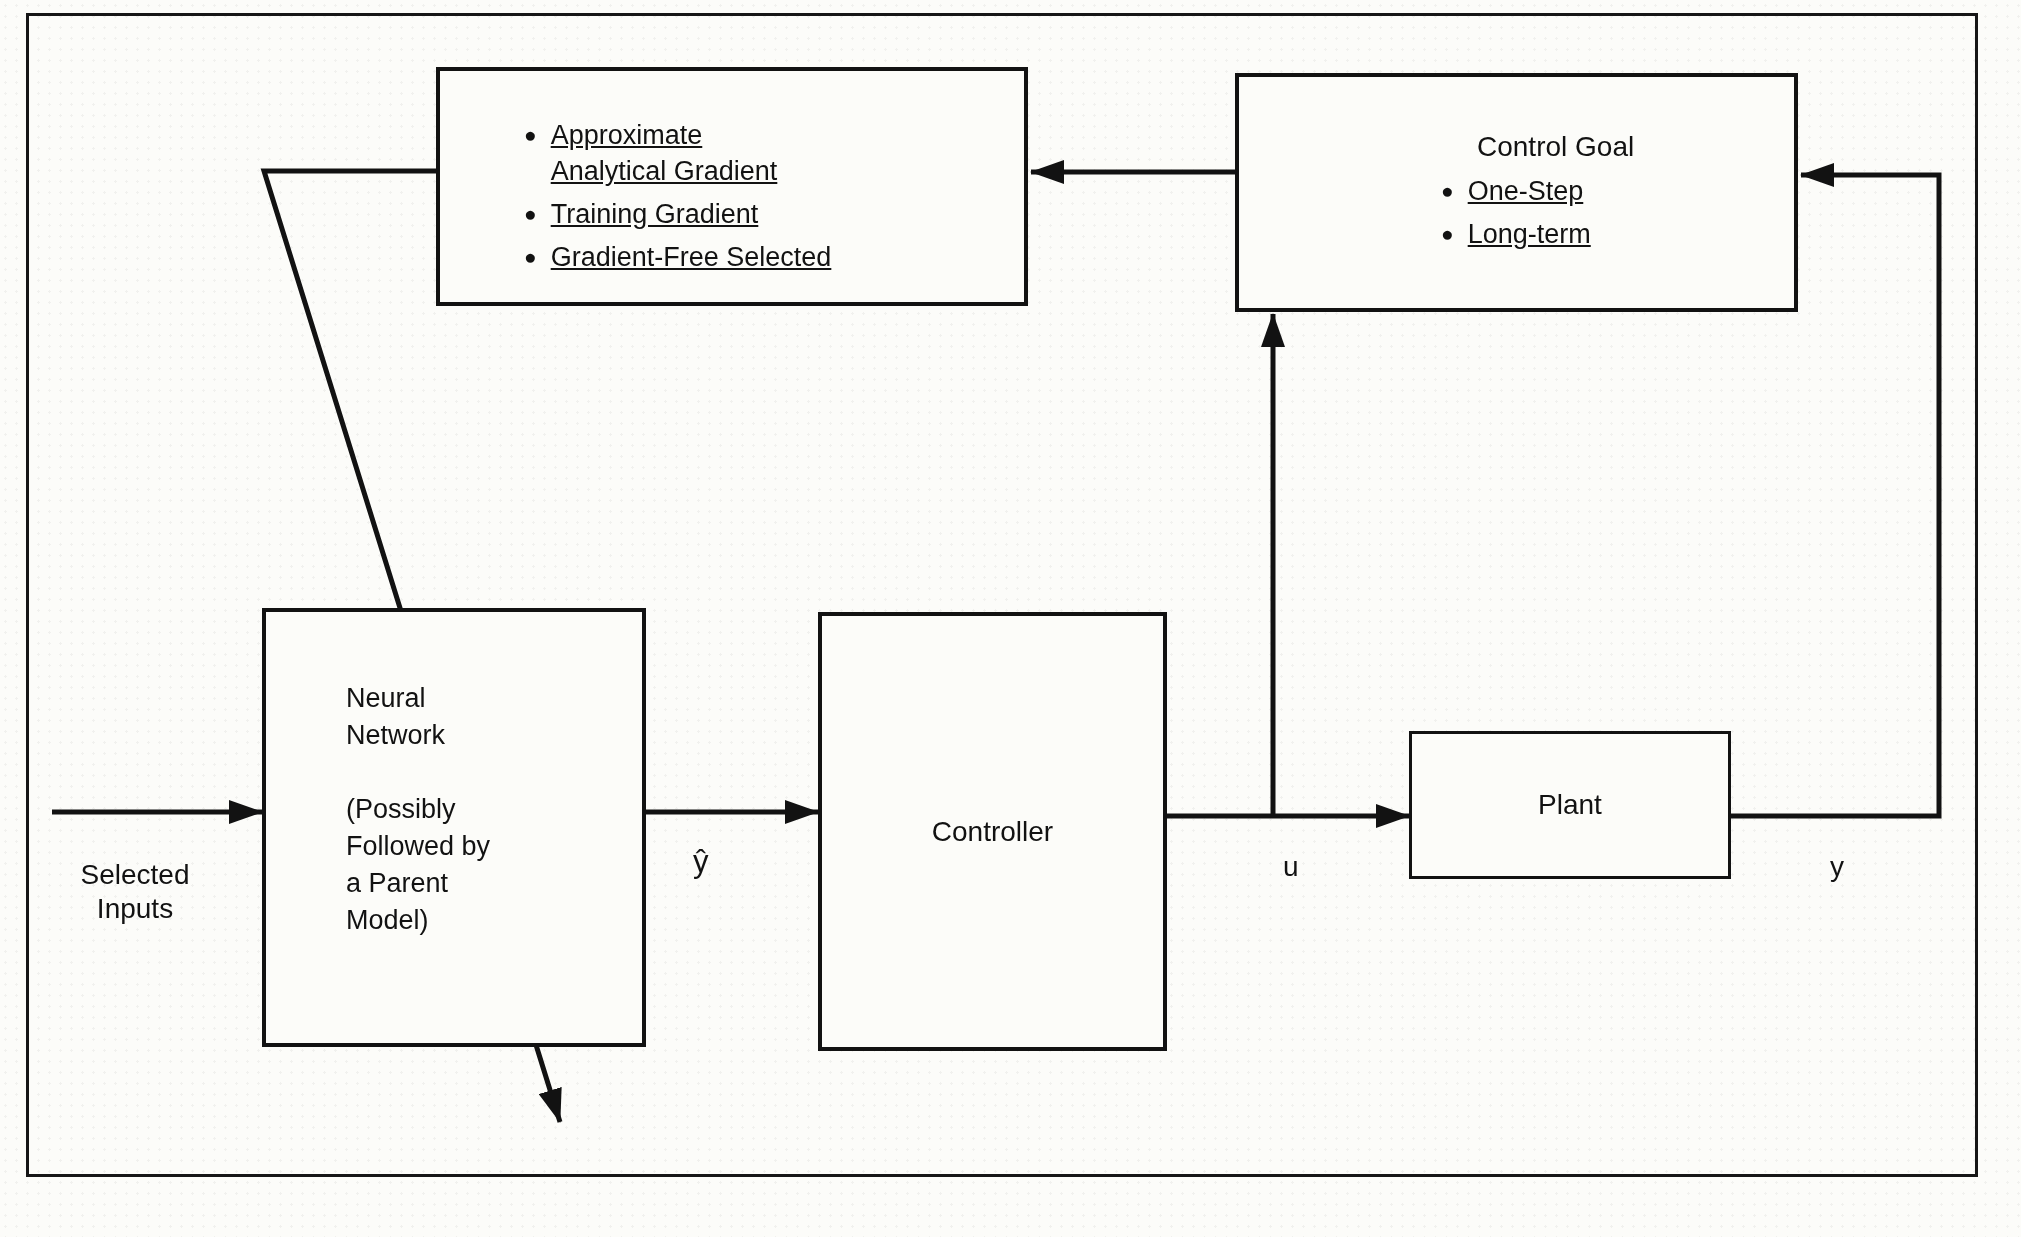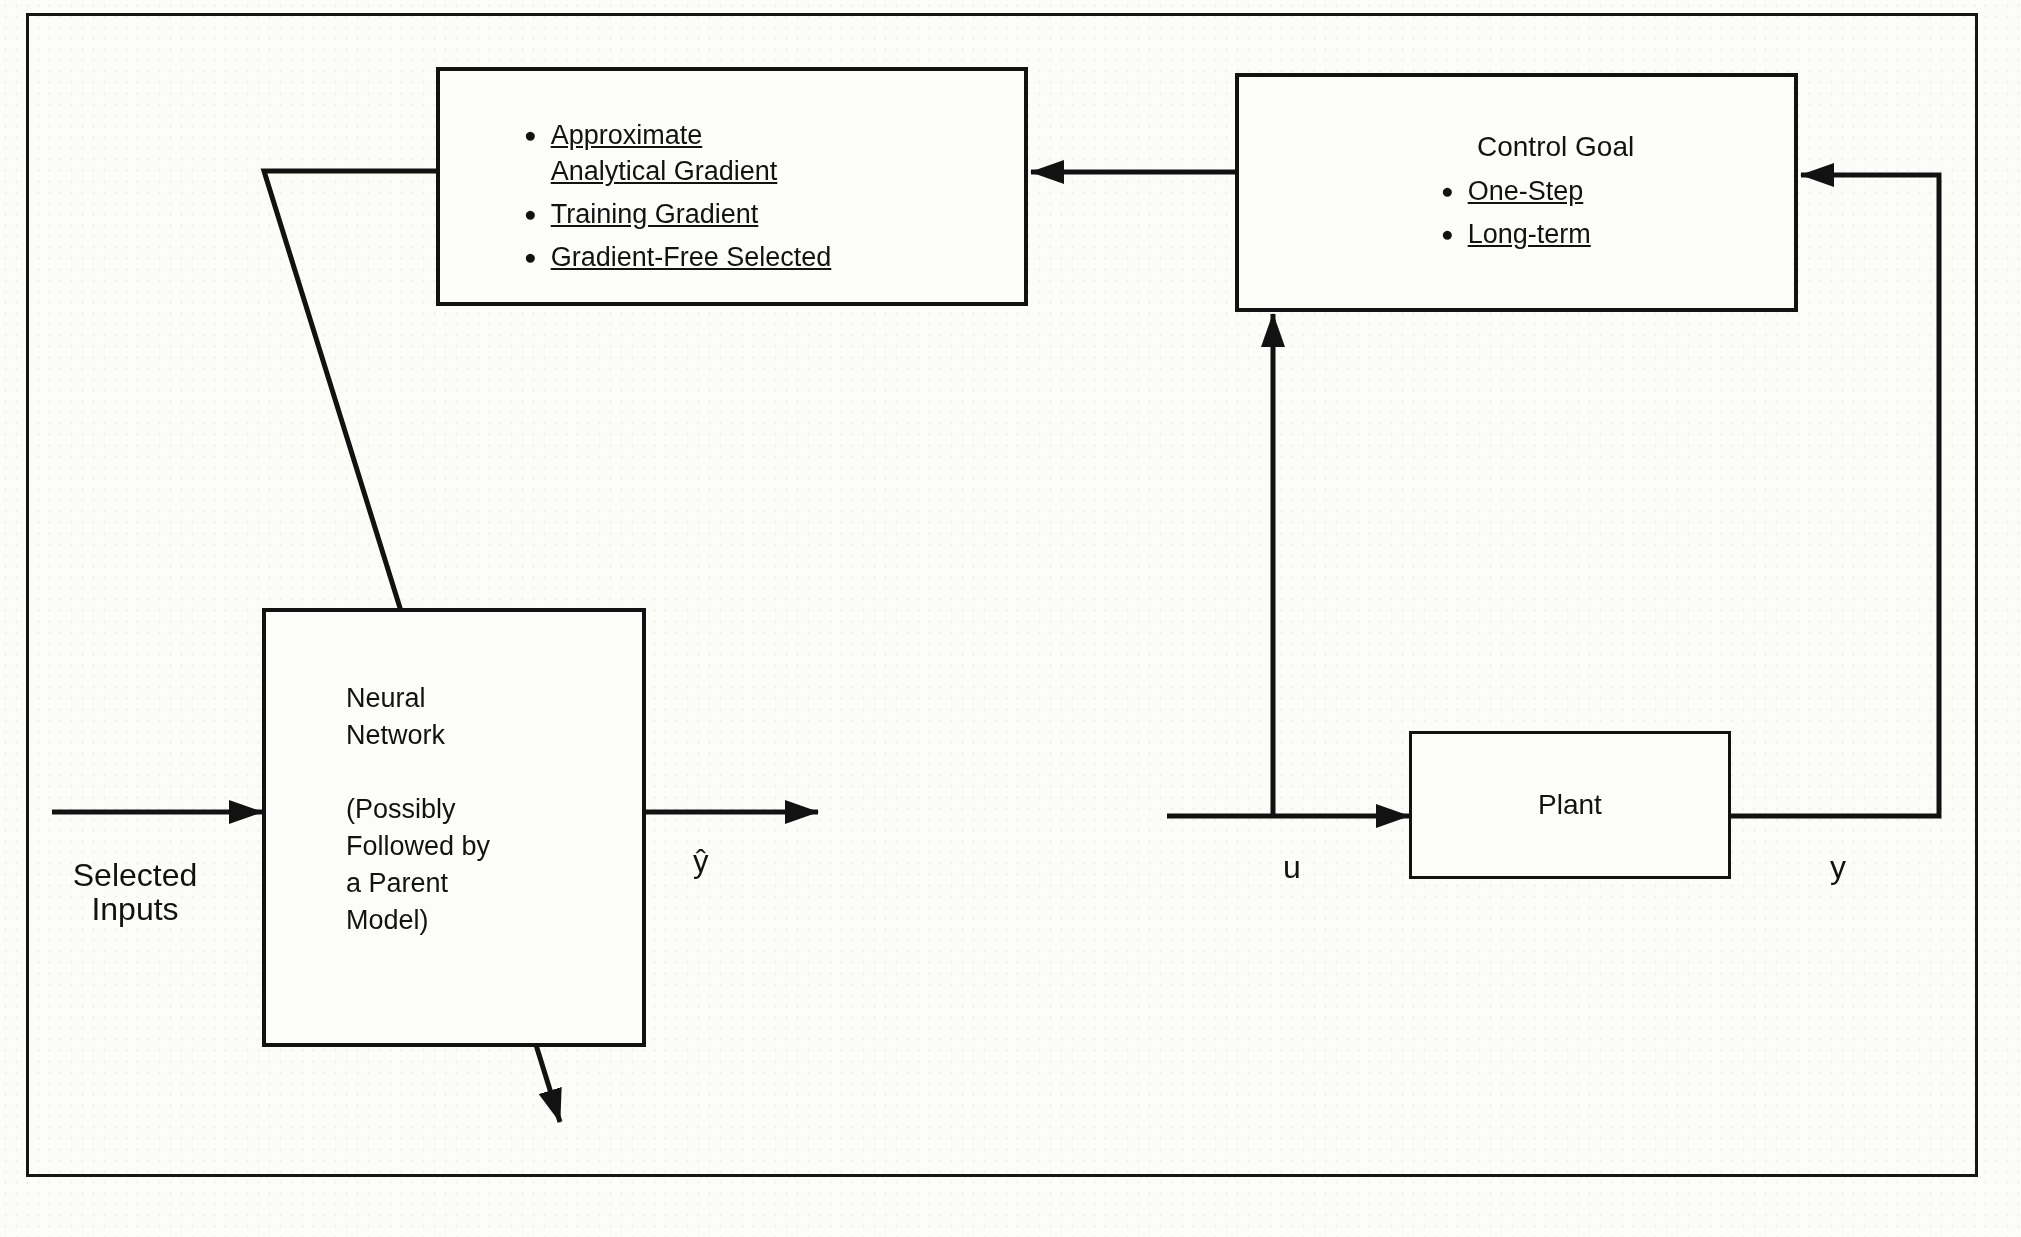"Controller" div.box { html: none -> <div> <div>Controller</div> </div> }
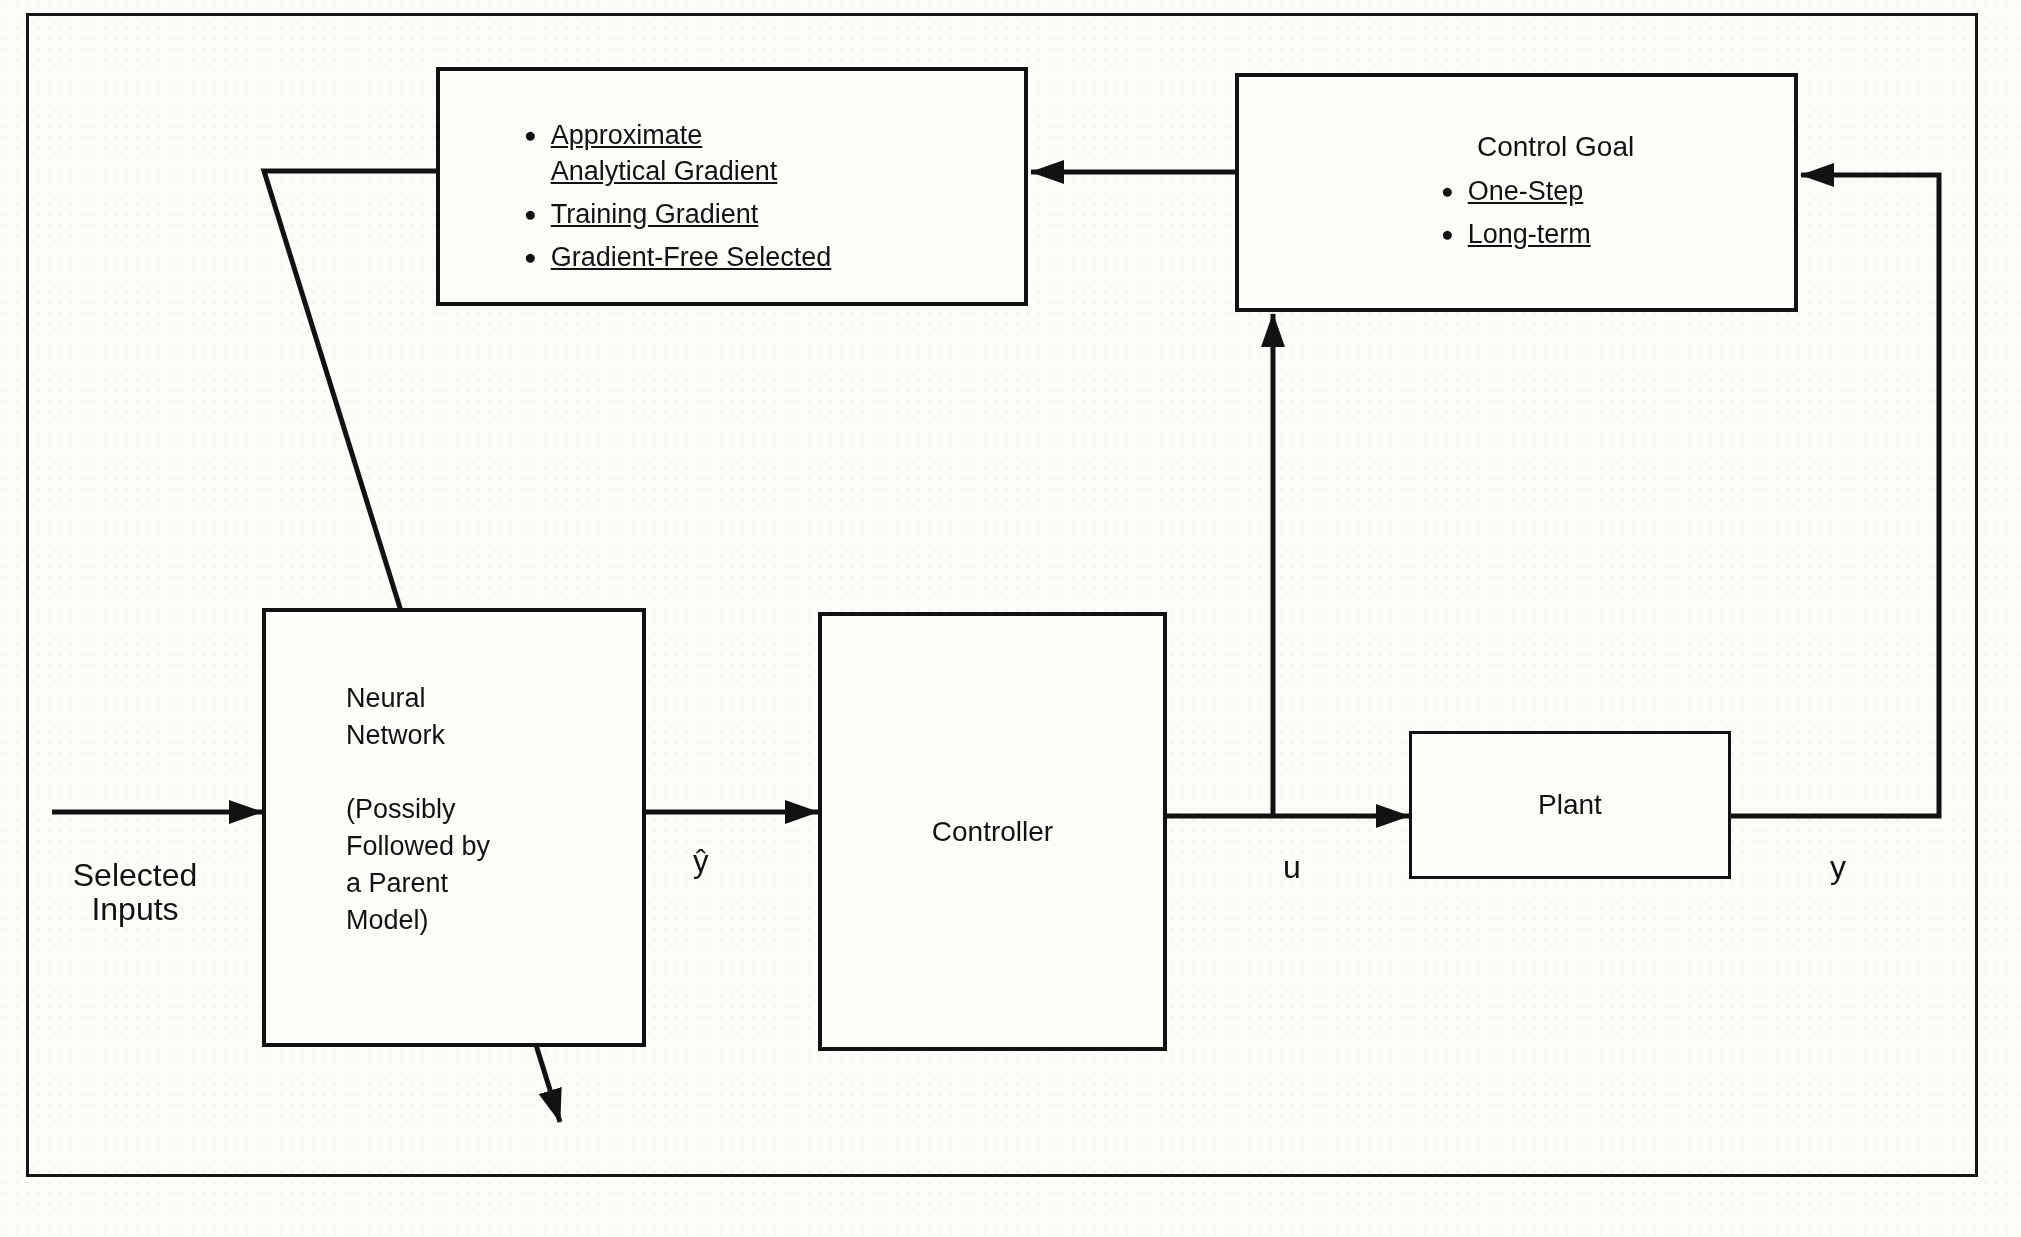"Selected" .sig-label { font-size: 32px -> 28px }
